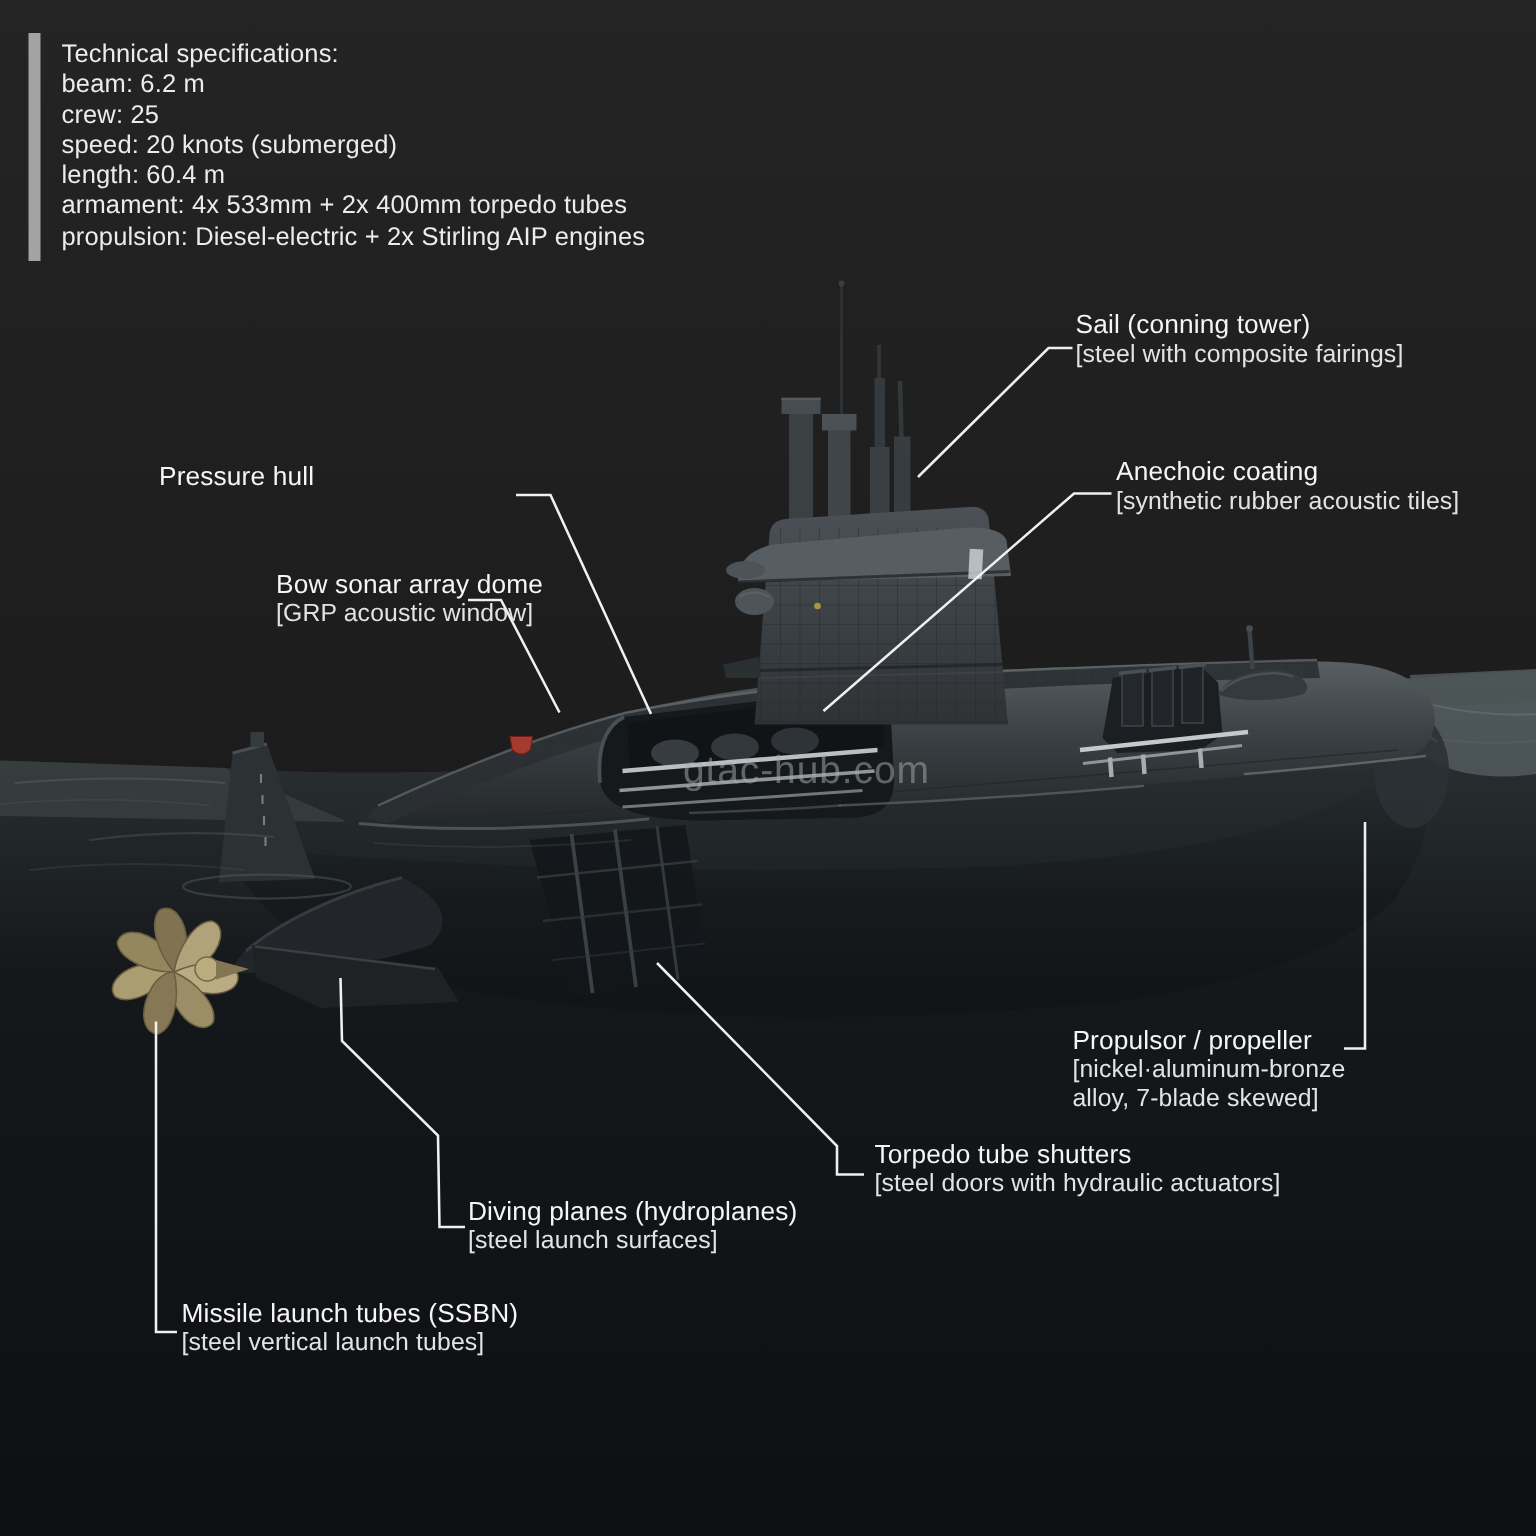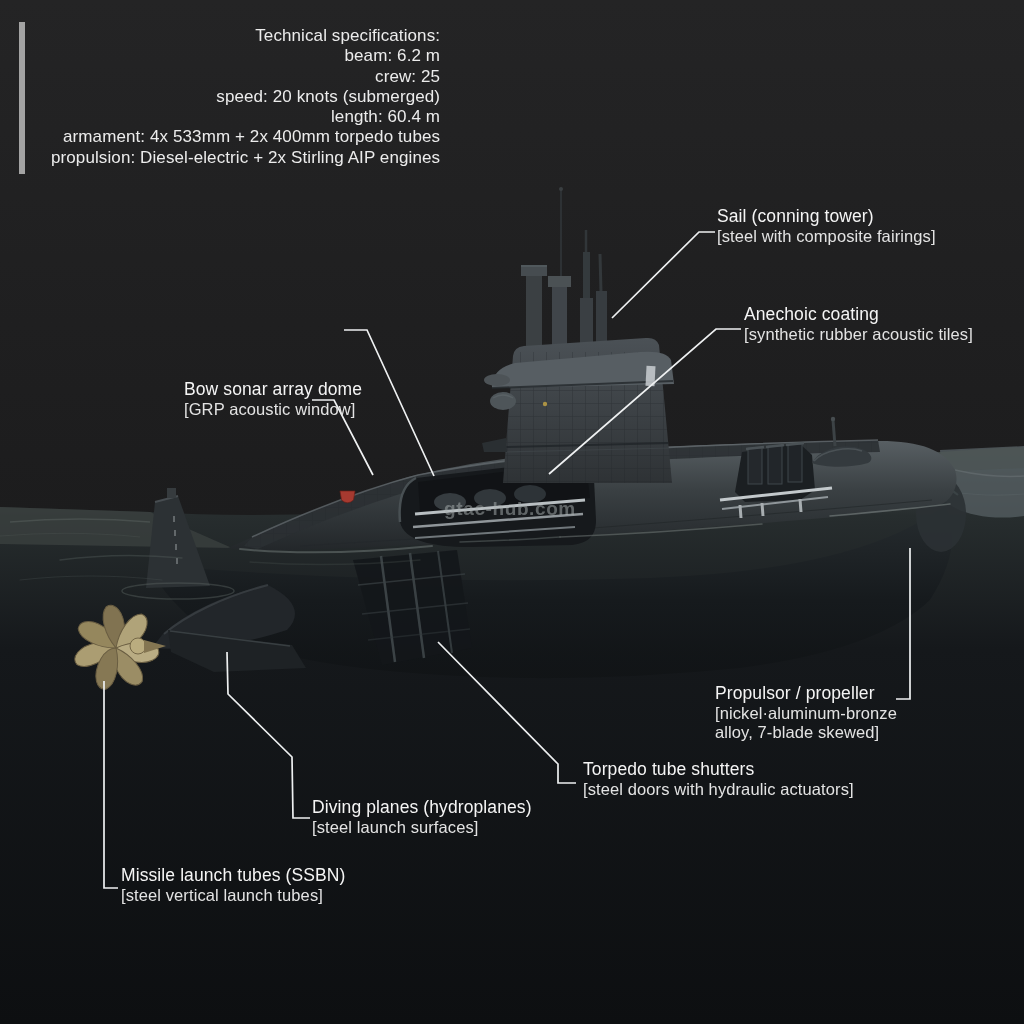"Technical specifications:" .spec { border-left: 6px solid #a3a3a3 -> 8px solid #a3a3a3; padding: 4px 0 6px 26px -> 4px 0 6px 14px; text-align: right -> none }
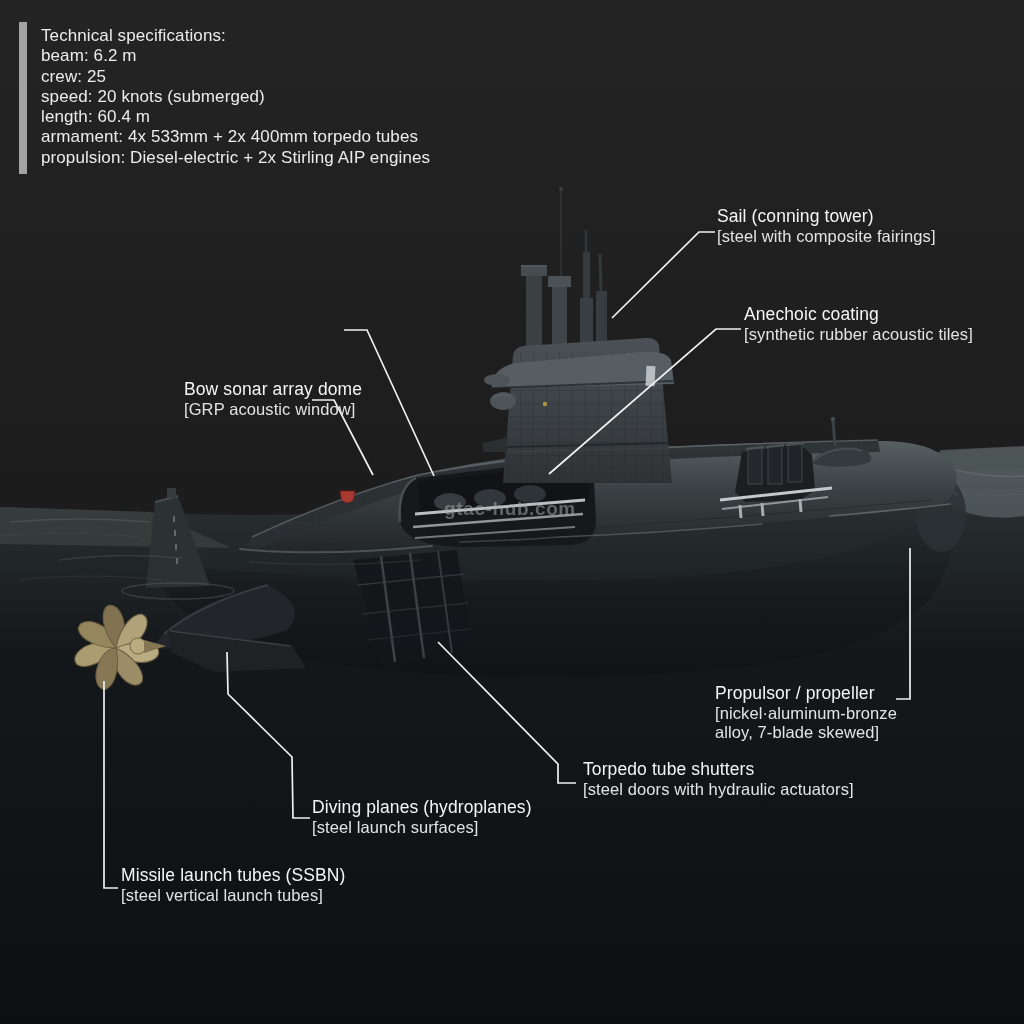"Pressure hull" span.t { html: none -> <span>Pressure hull</span> }
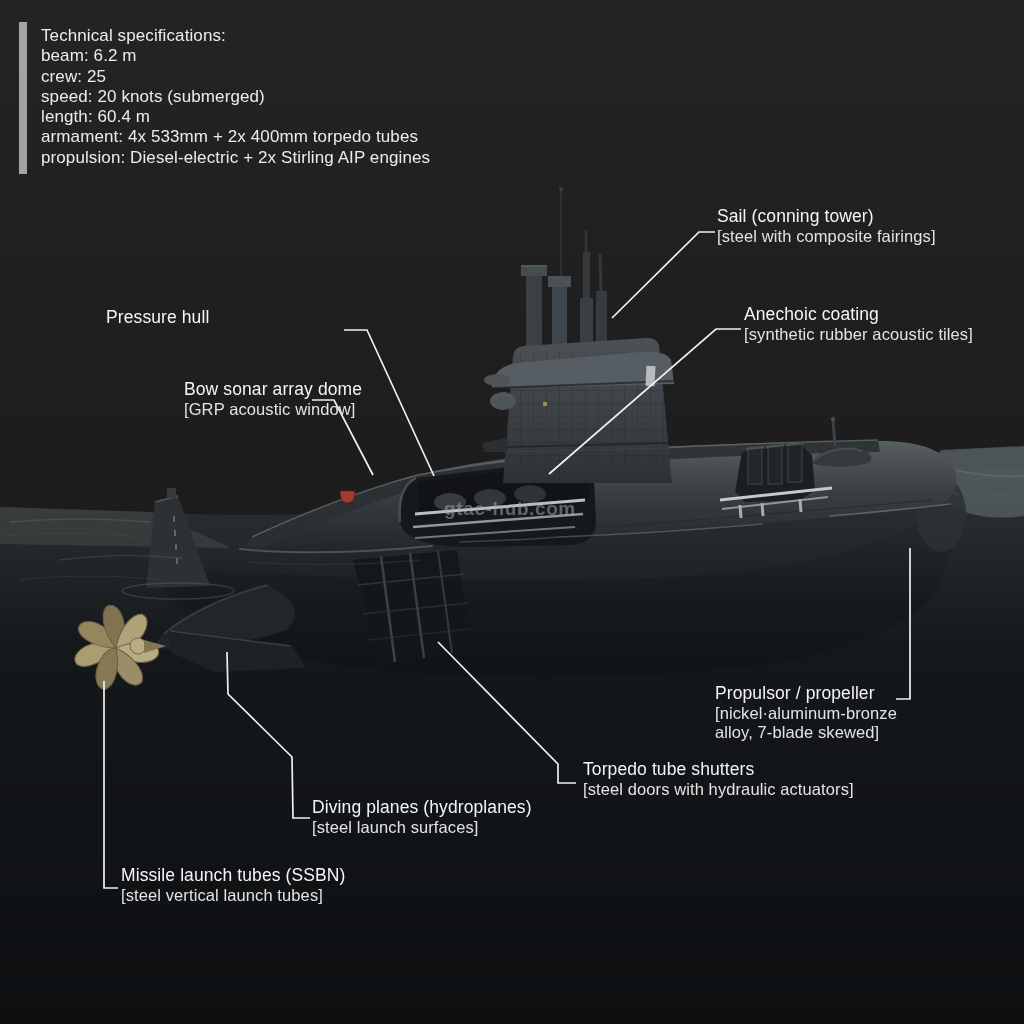"gtac-hub.com" .watermark { font-size: 19px -> 26px; font-weight: bold -> none; text-align: center -> right }
